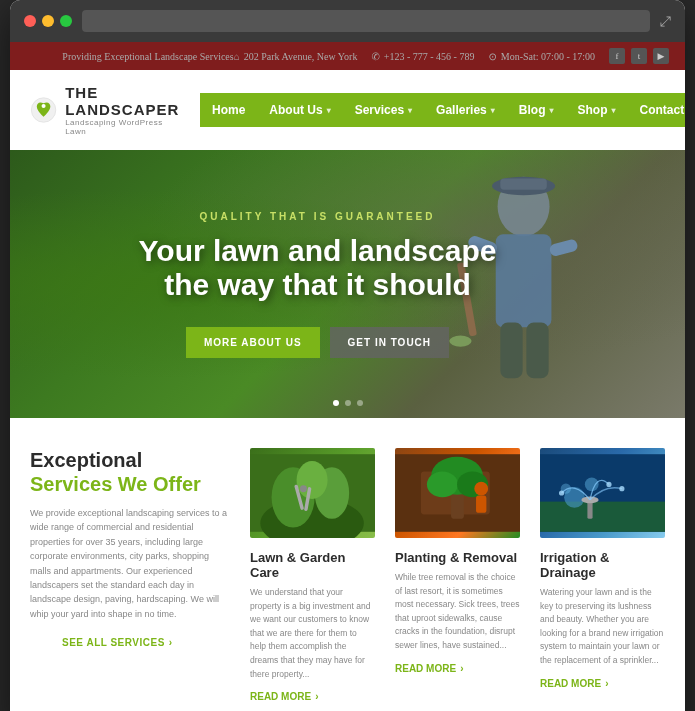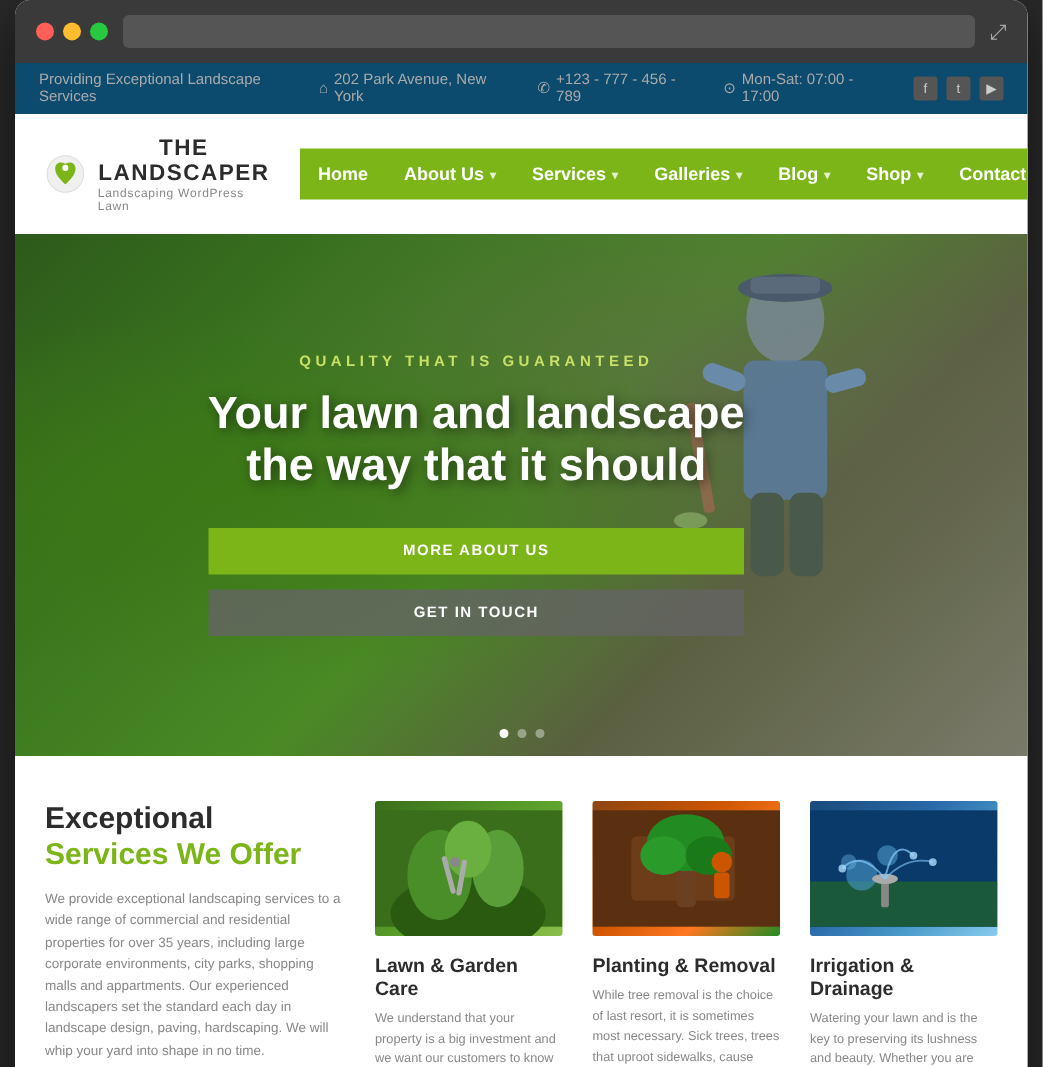"Providing Exceptional Landscape Services" .top-bar { background: #0c4a6e -> #7f1d1d; font-family: none -> Liberation Serif, serif }
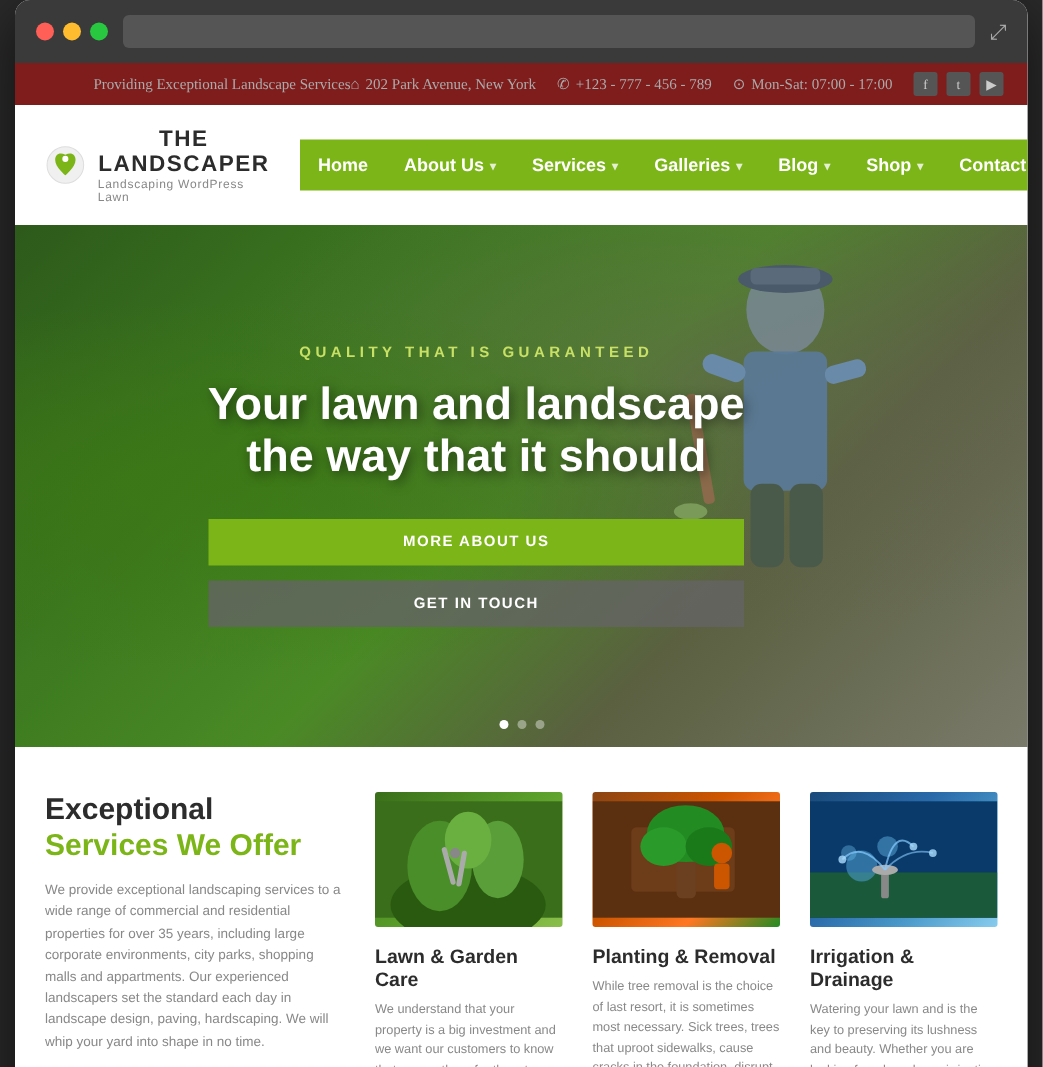"THE LANDSCAPER" .logo-main { text-align: center -> none }
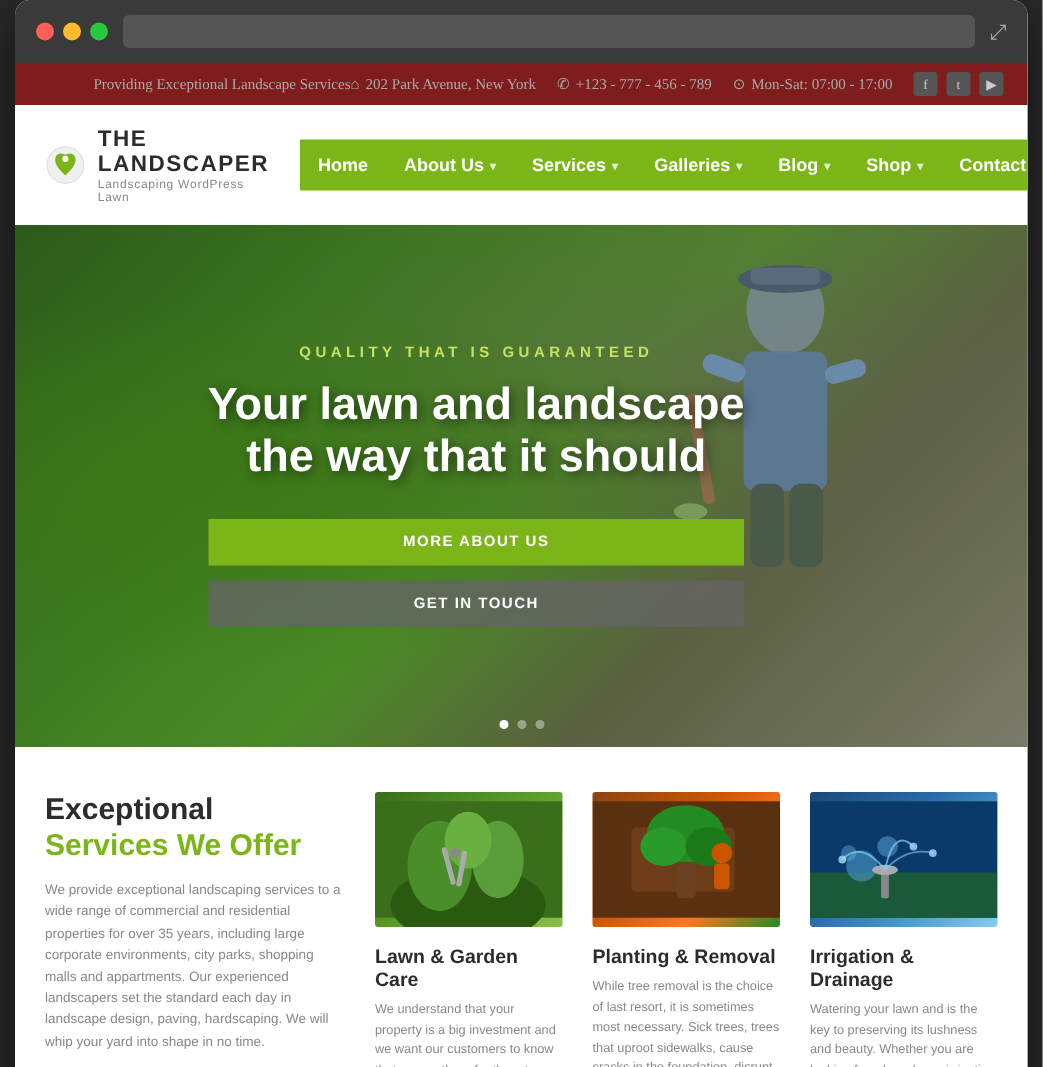"QUALITY THAT IS GUARANTEED" .hero { height: 348px -> 268px }
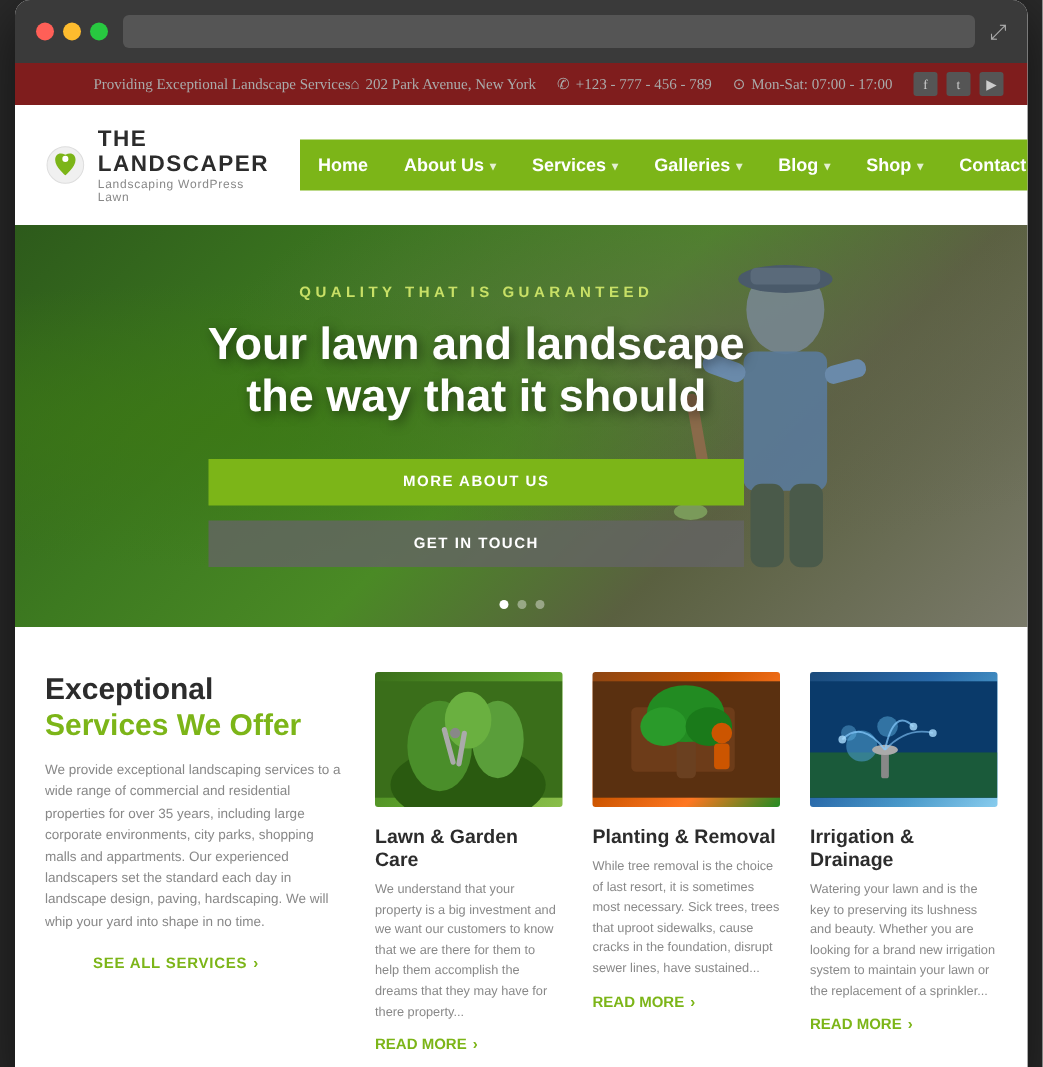"MORE ABOUT US" .hero-buttons { flex-direction: column -> none }
